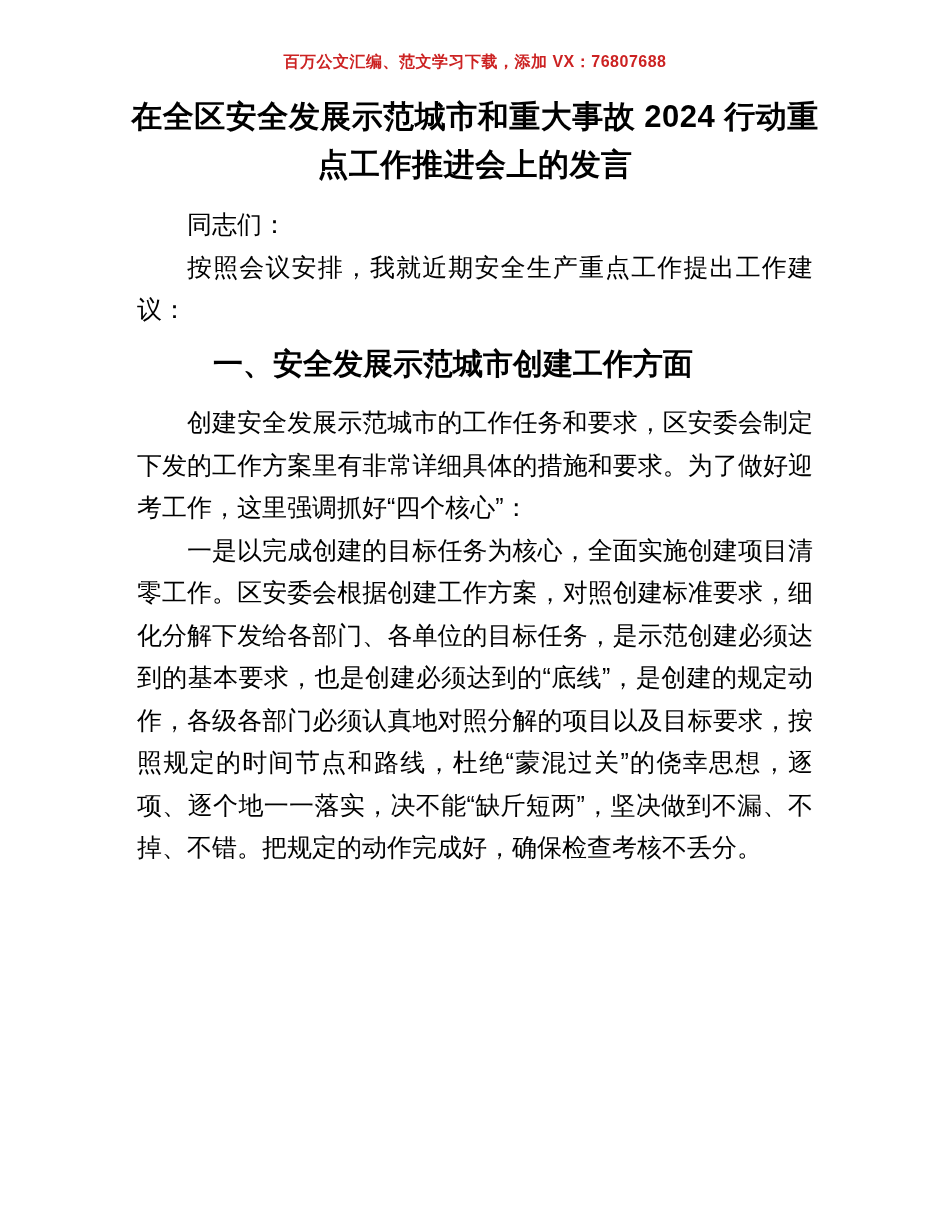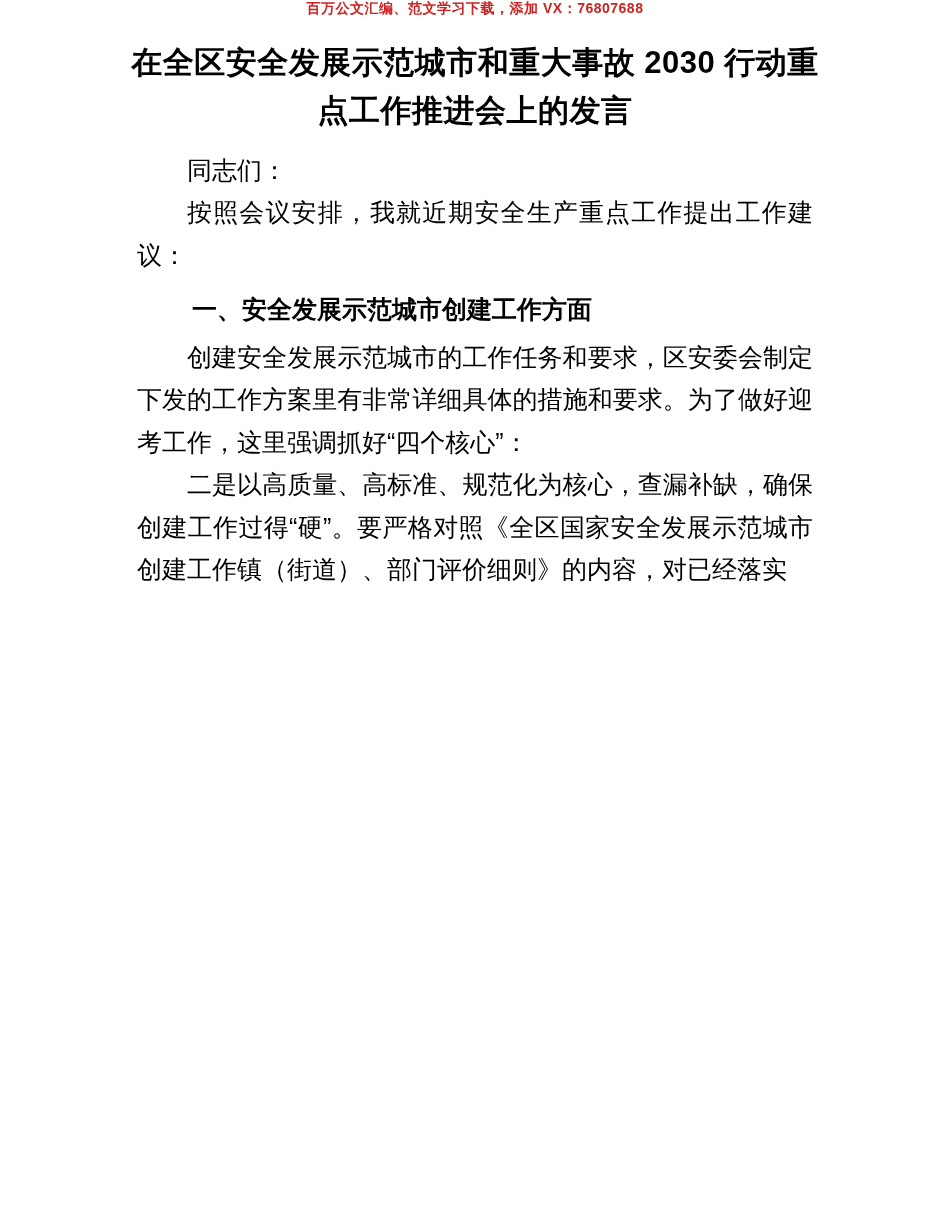"百万公文汇编、范文学习下载，添加 VX：76807688" .ad-banner { font-size: 14px -> 16px; padding-top: none -> 52px }
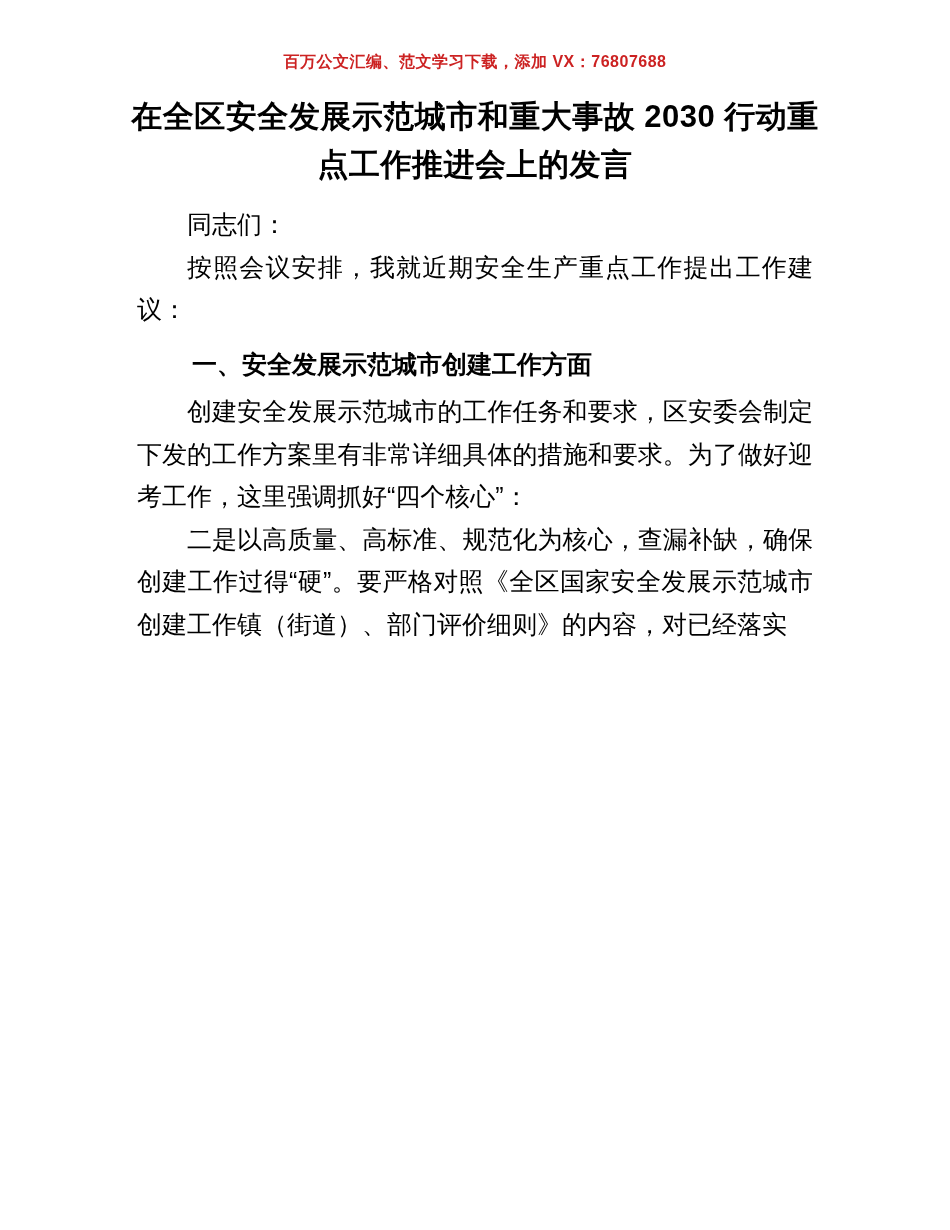"在全区安全发展示范城市和重大事故 2030 行动重点工作推进会上的发言" h1.doc-title { text: 2030 -> 2024 }
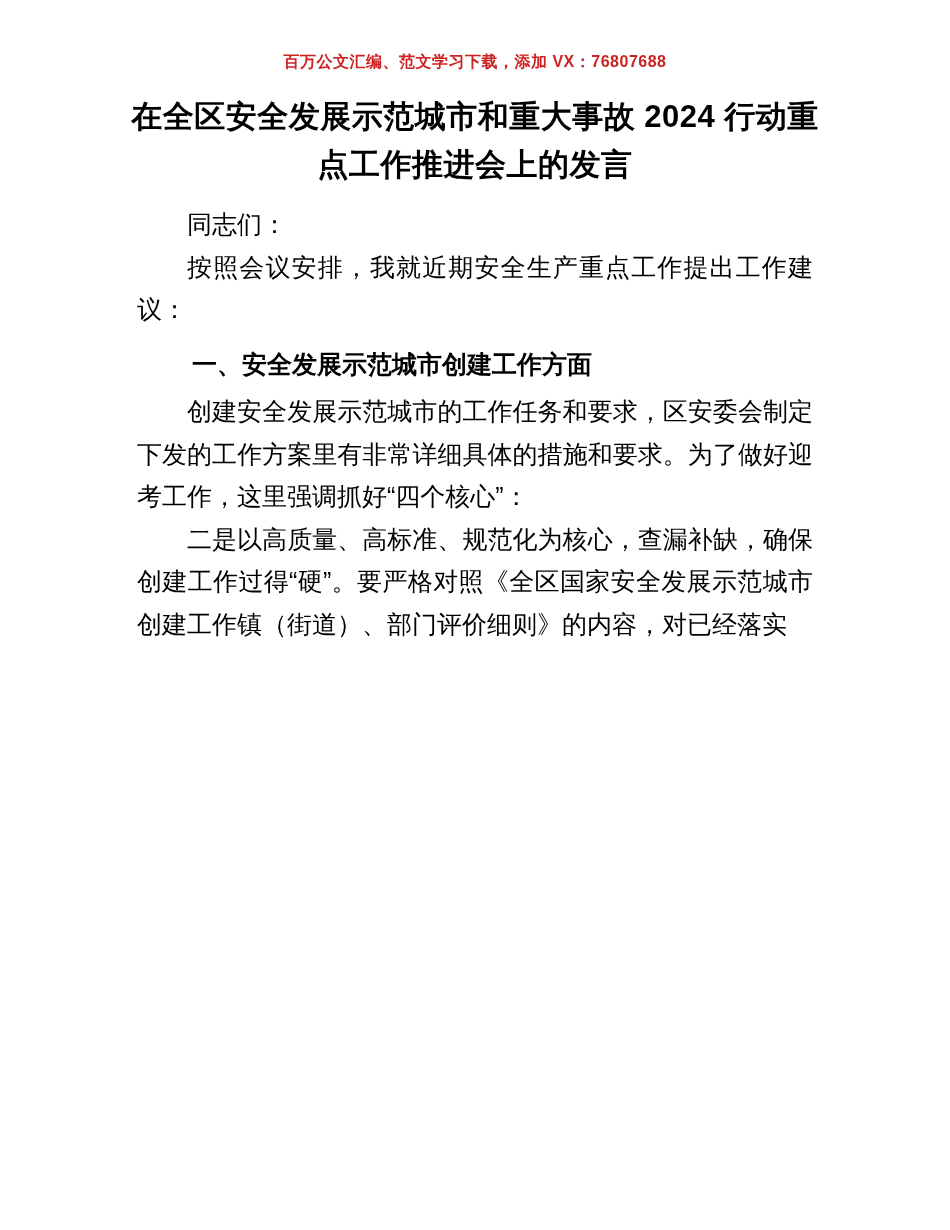"一、安全发展示范城市创建工作方面" p.heading { font-size: 25px -> 30px; margin: 5px -> 16px }
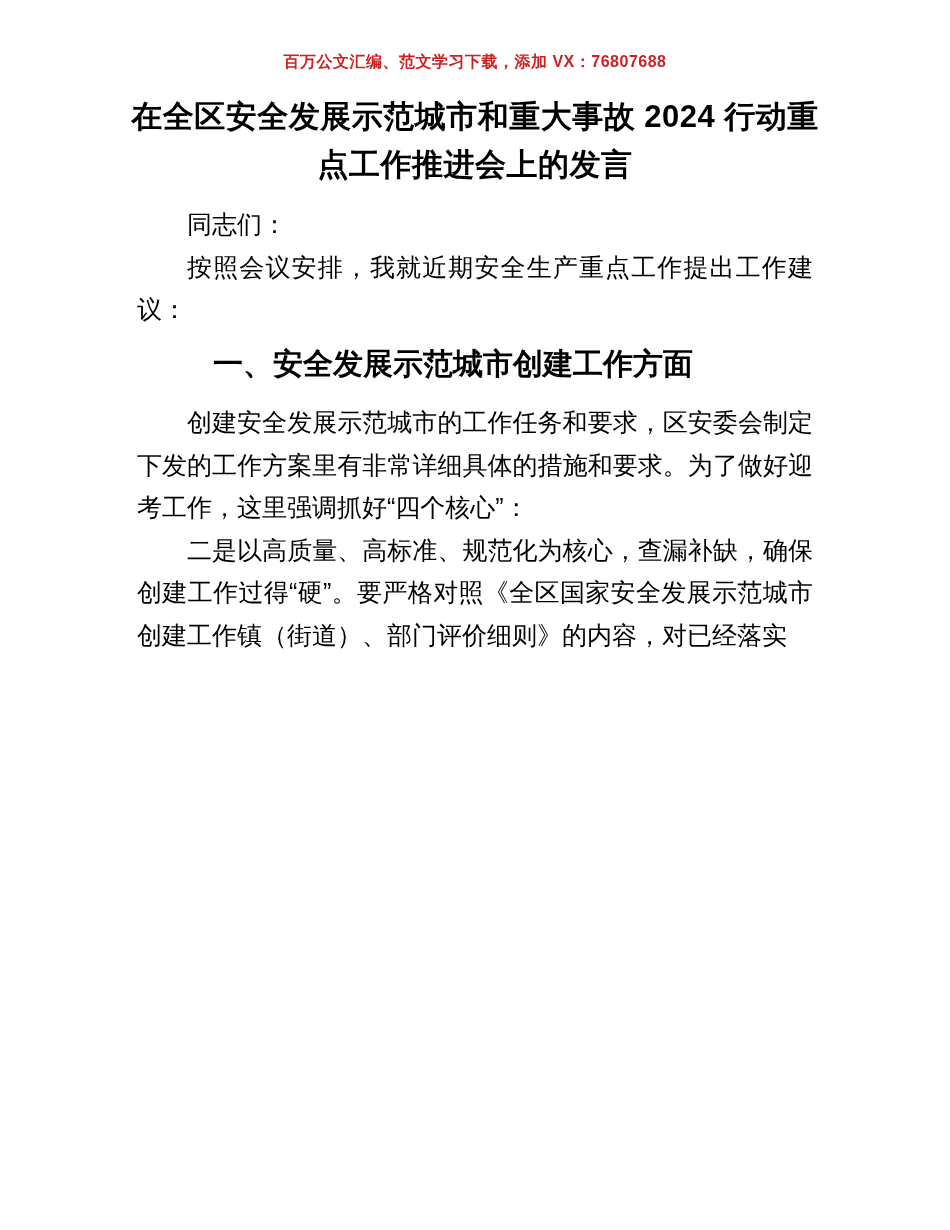"一是以完成创建的目标任务为核心，全面实施创建项目清零工作。区安委会根据创建工作方" p.para { html: none -> <p>一是以完成创建的目标任务为核心，全面实施创建项目清零工作。区安委会根据创建工作方案，对照创建标准要求，细化分解下发给各部门、各单位的目标任务，是示范创建必须达到的基本要求，也是创建必须达到的“底线”，是创建的规定动作，各级各部门必须认真地对照分解的项目以及目标要求，按照规定的时间节点和路线，杜绝“蒙混过关”的侥幸思想，逐项、逐个地一一落实，决不能“缺斤短两”，坚决做到不漏、不掉、不错。把规定的动作完成好，确保检查考核不丢分。</p> }
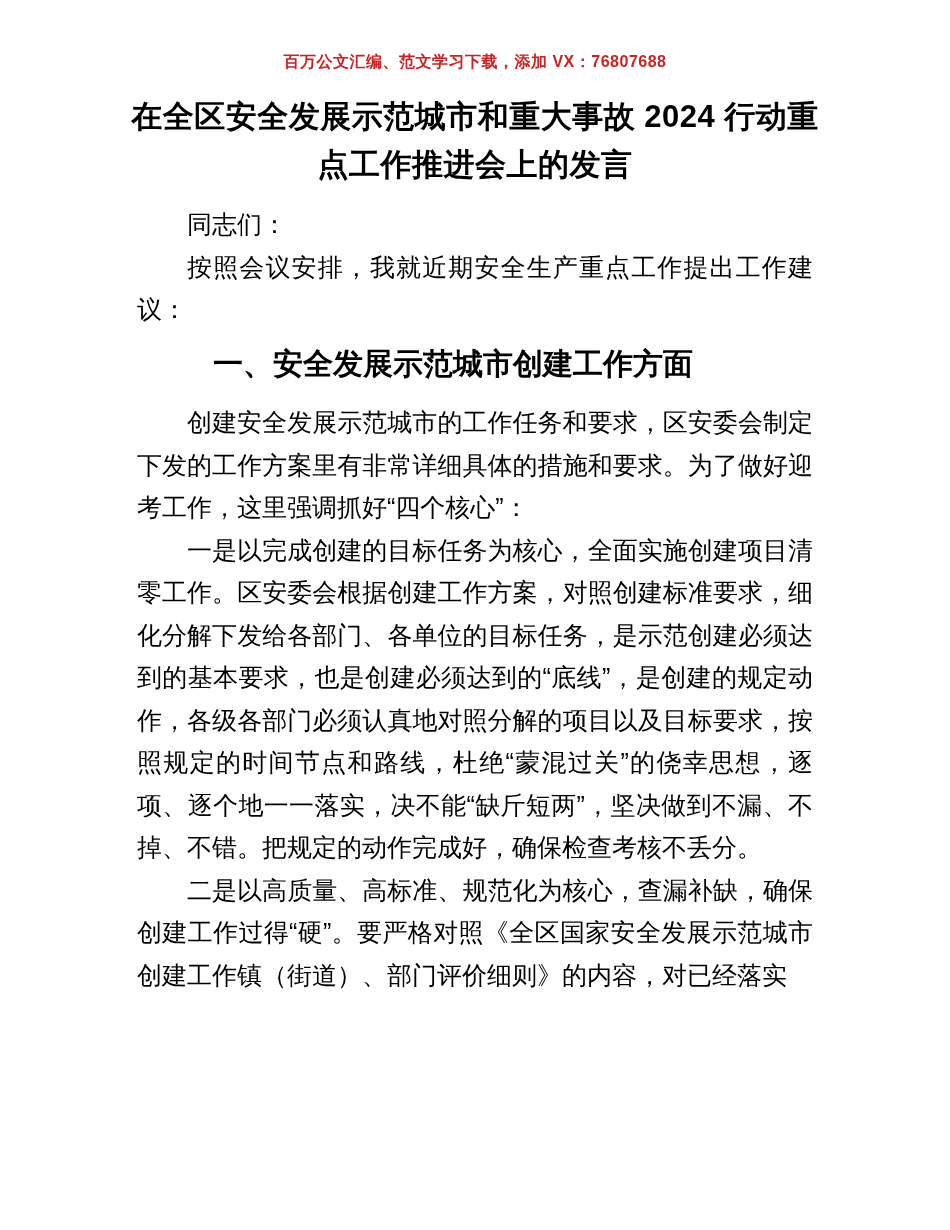"二是以高质量、高标准、规范化为核心，查漏补缺，确保创建工作过得“硬”。要严格对照" p.para { html: <p>二是以高质量、高标准、规范化为核心，查漏补缺，确保创建工作过得“硬”。要严格对照《全区国家安全发展示范城市创建工作镇（街道）、部门评价细则》的内容，对已经落实</p> -> none }
